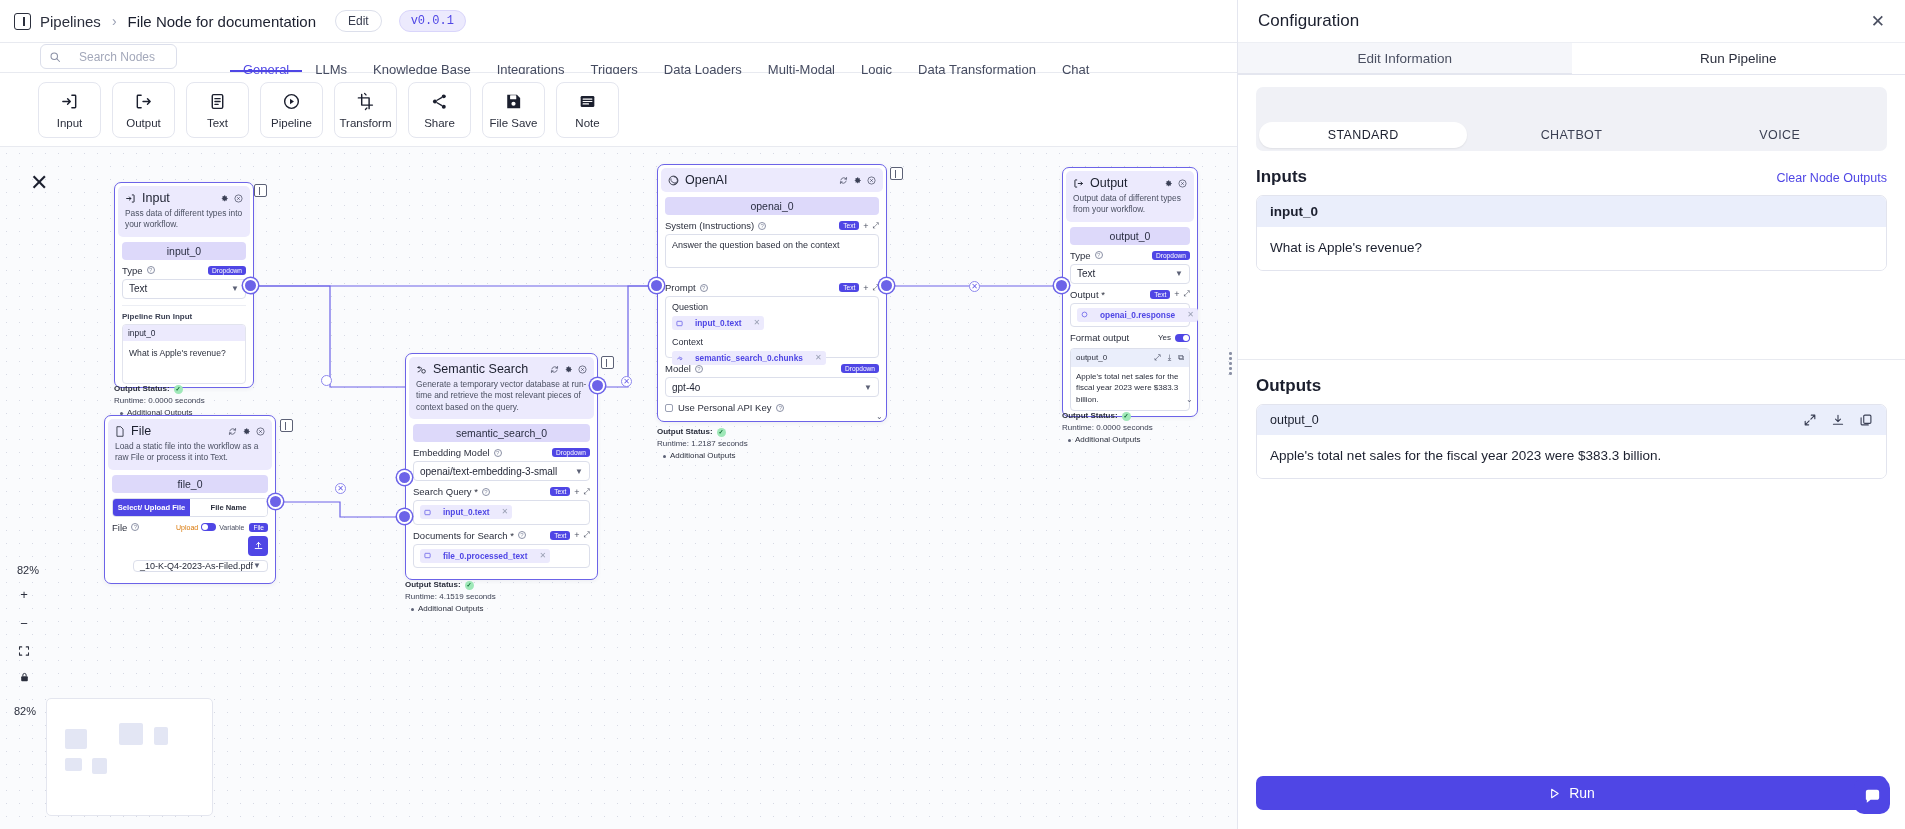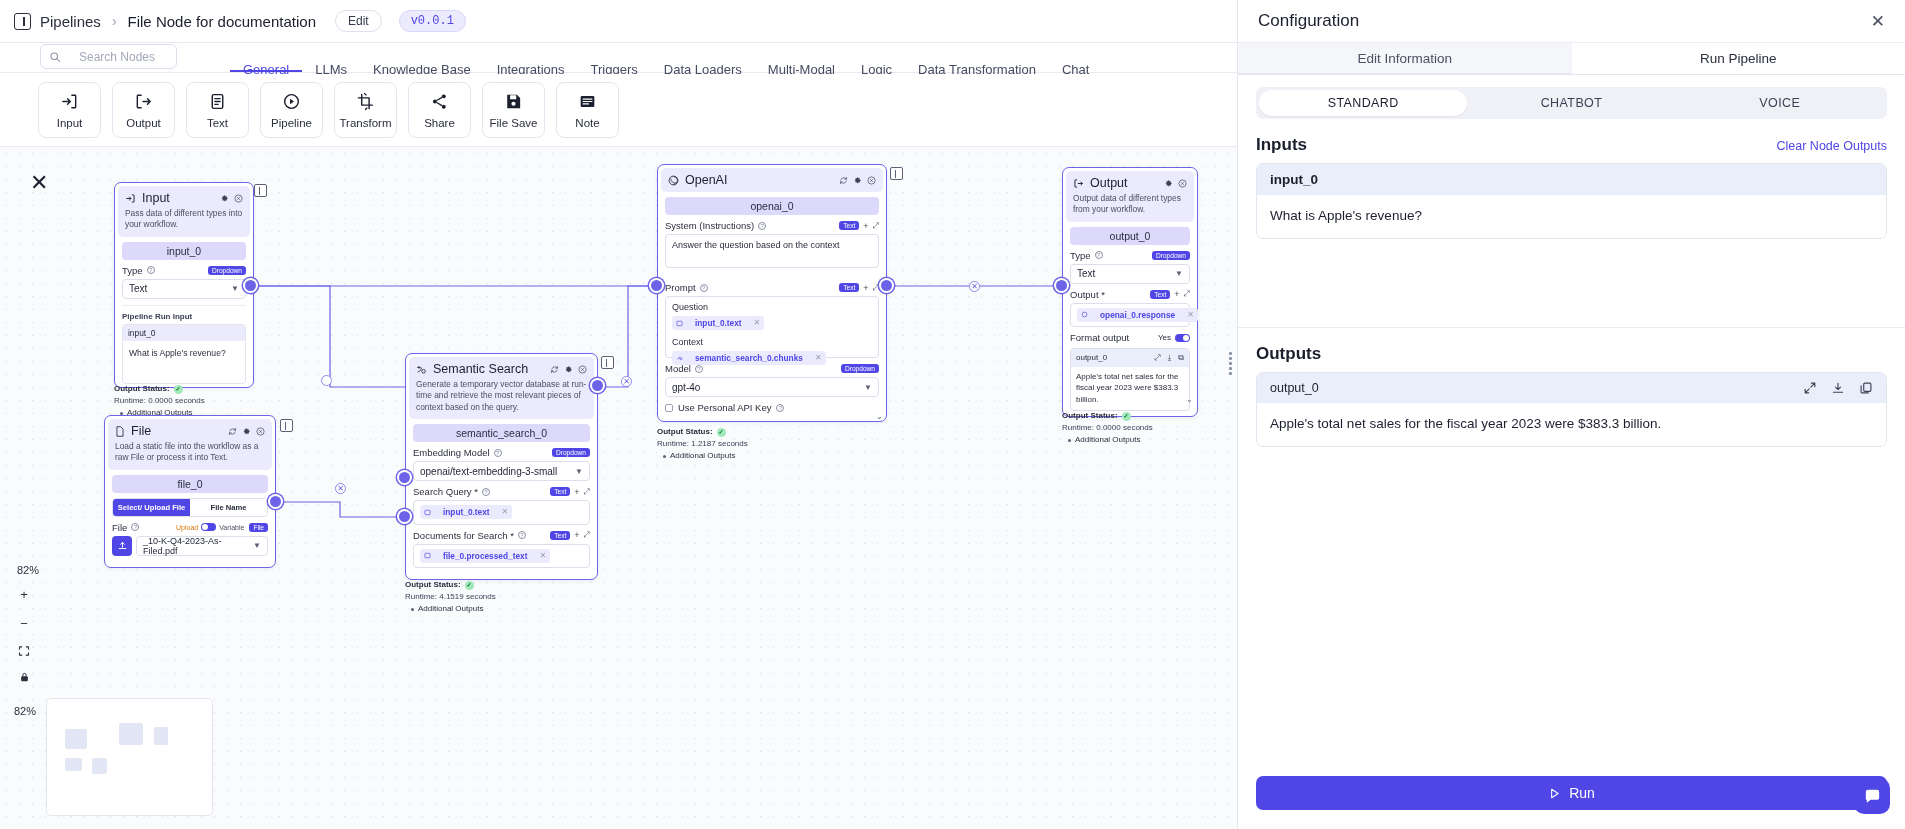"STANDARD" .seg-i { margin-top: none -> 32px }
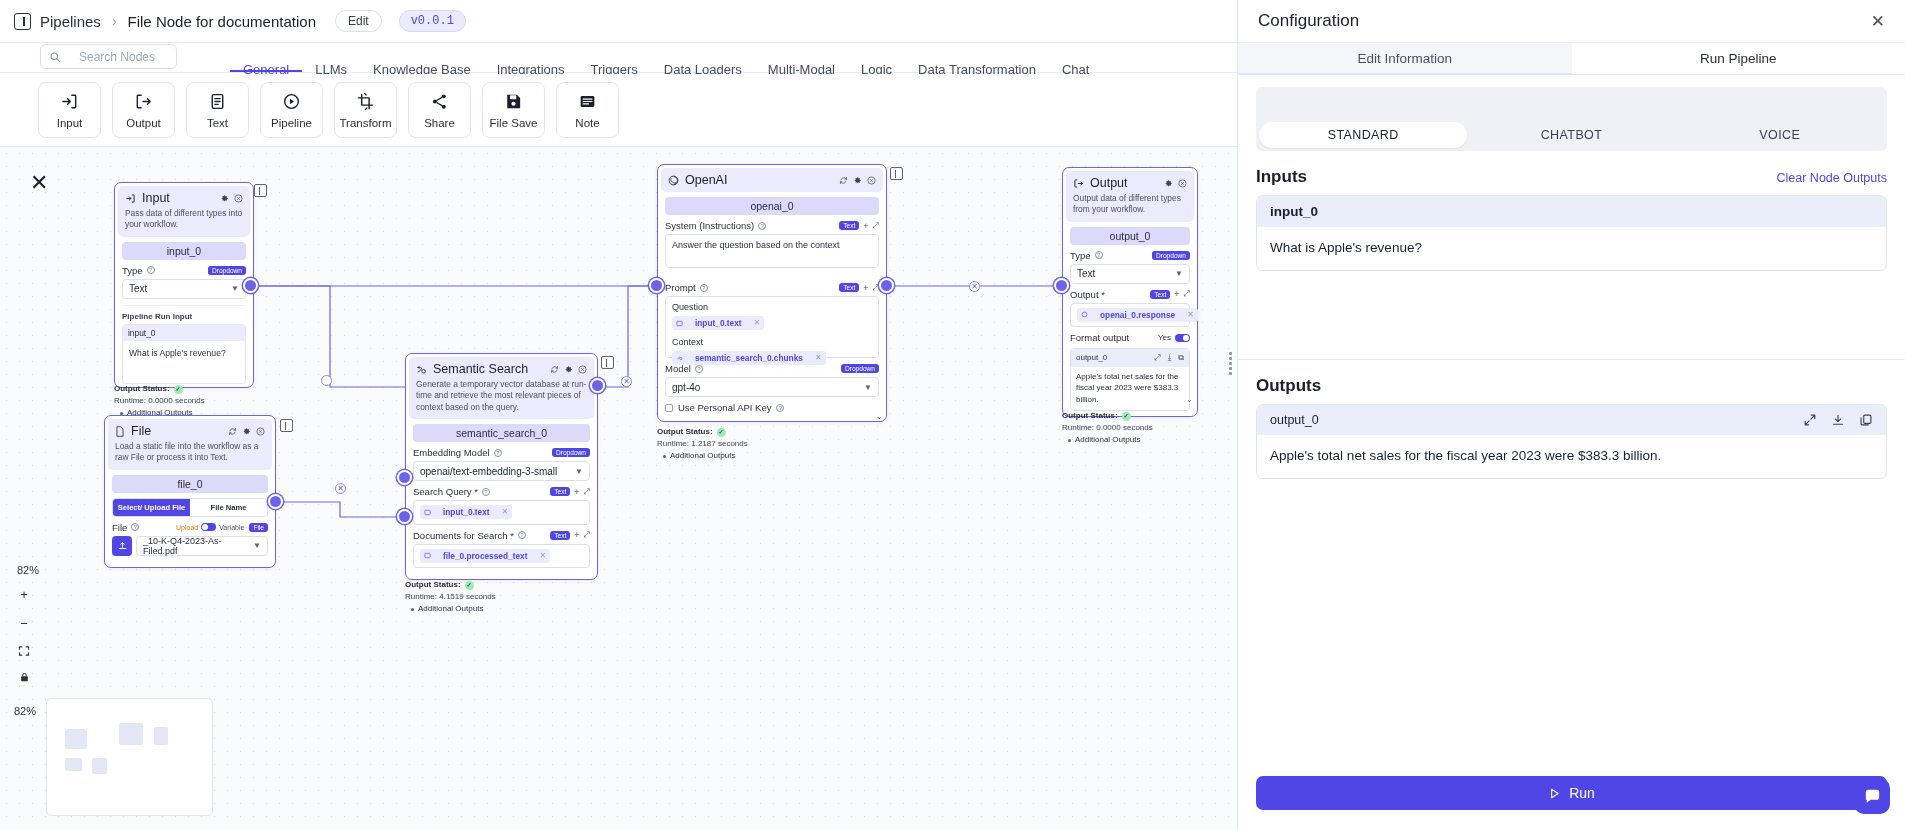"_10-K-Q4-2023-As-Filed.pdf" div { flex-direction: none -> column }
